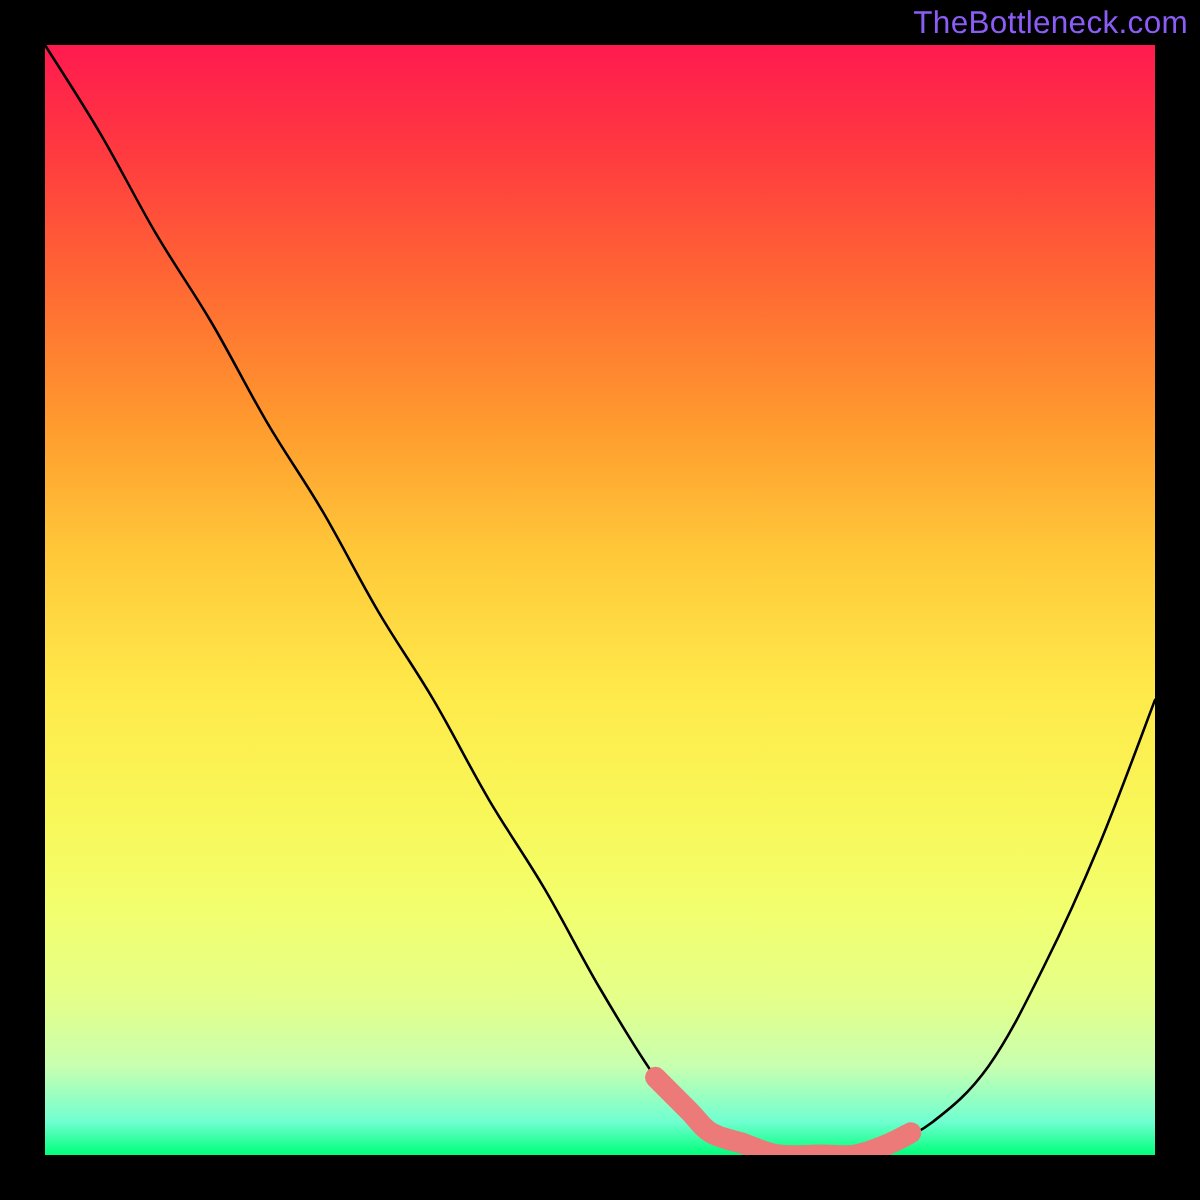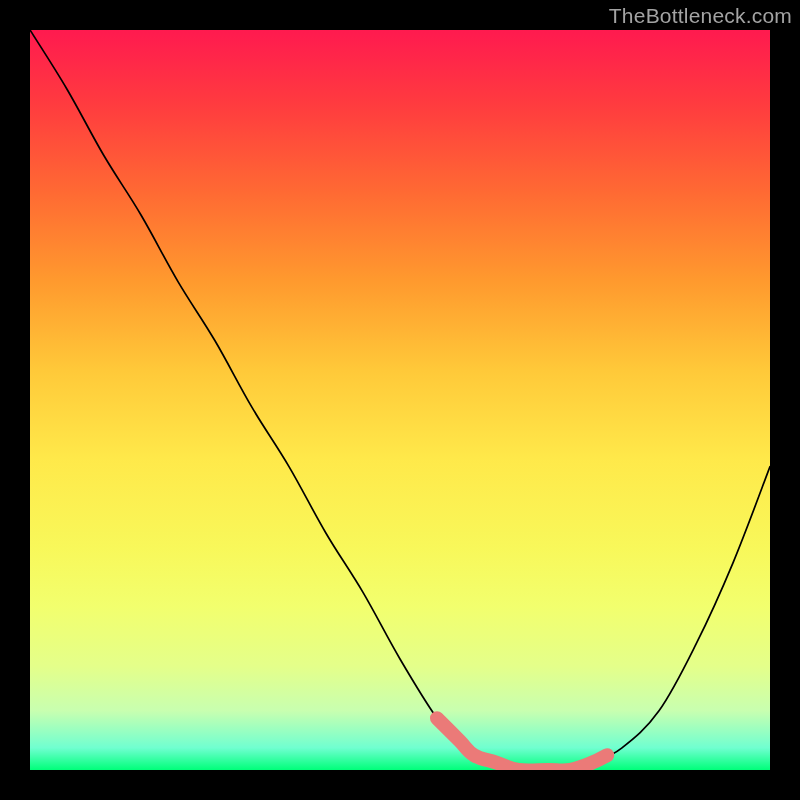"TheBottleneck.com" .watermark { color: #a3a3a3 -> #8b5cf6 }
